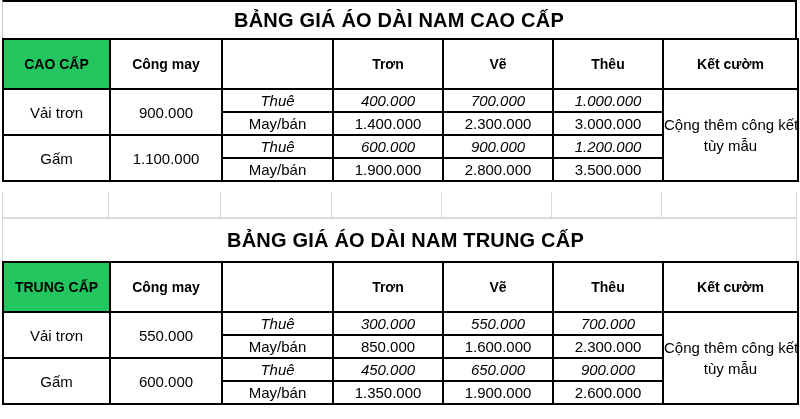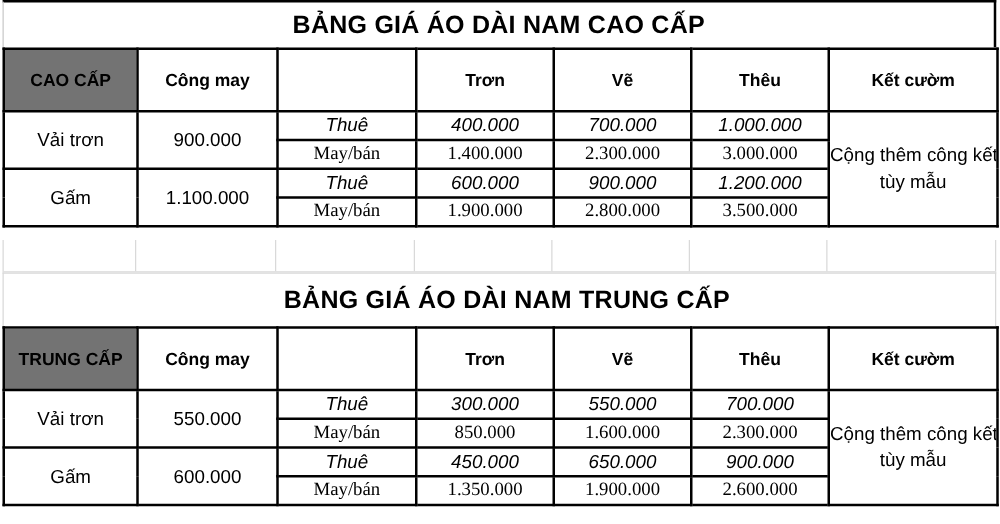"CAO CẤP" td.tier { background: #737373 -> #22c55e }
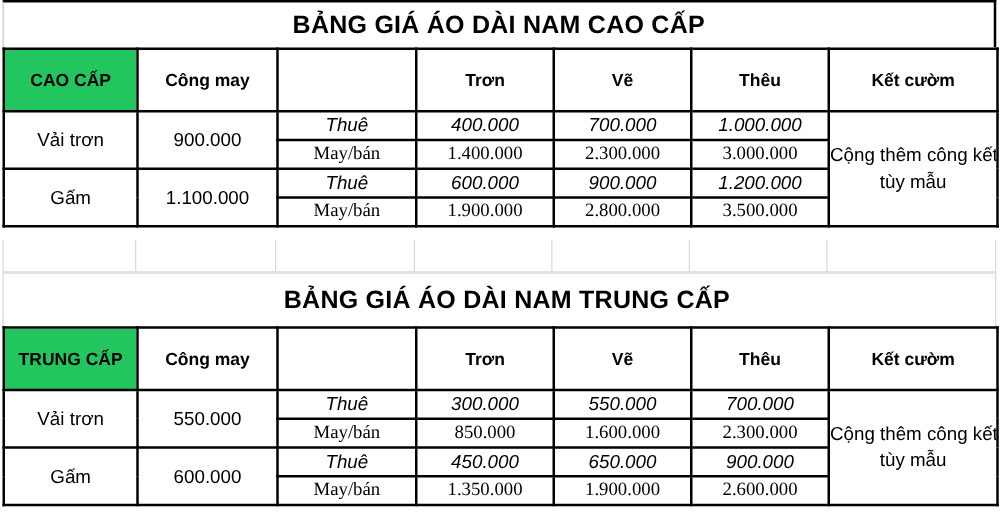"May/bán" td.bt1 { font-family: Liberation Serif, serif -> none }
